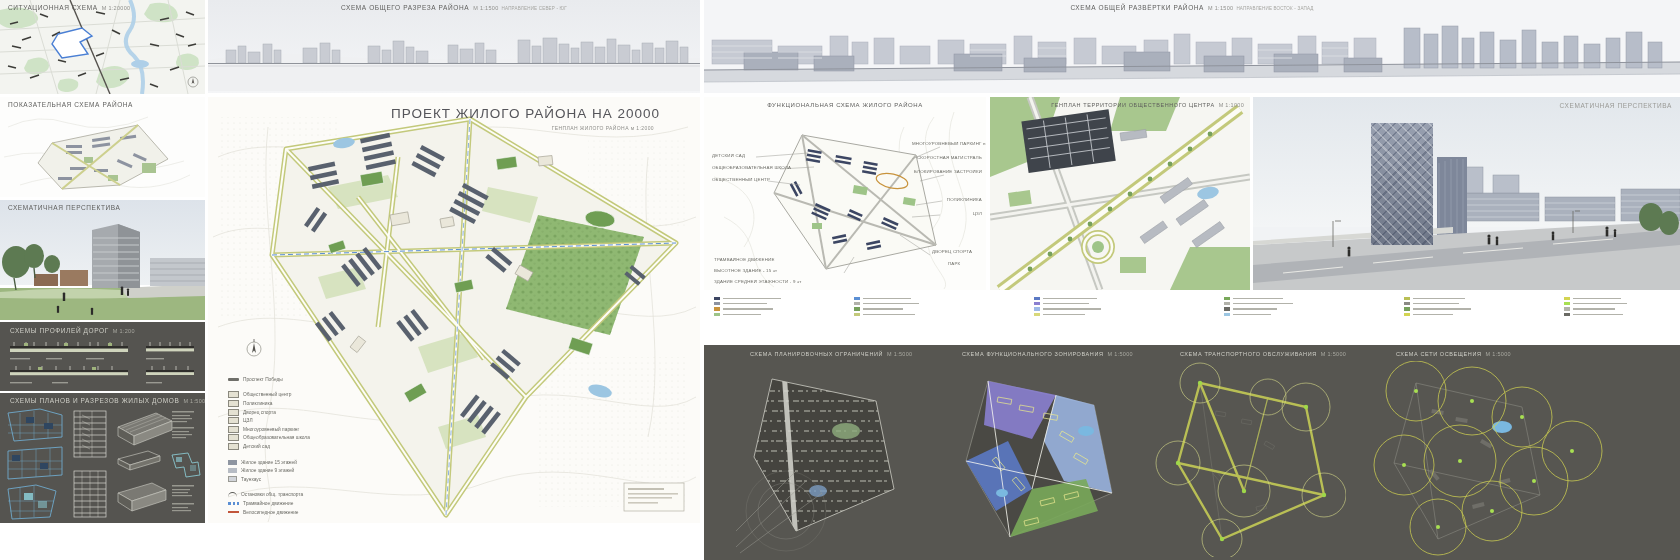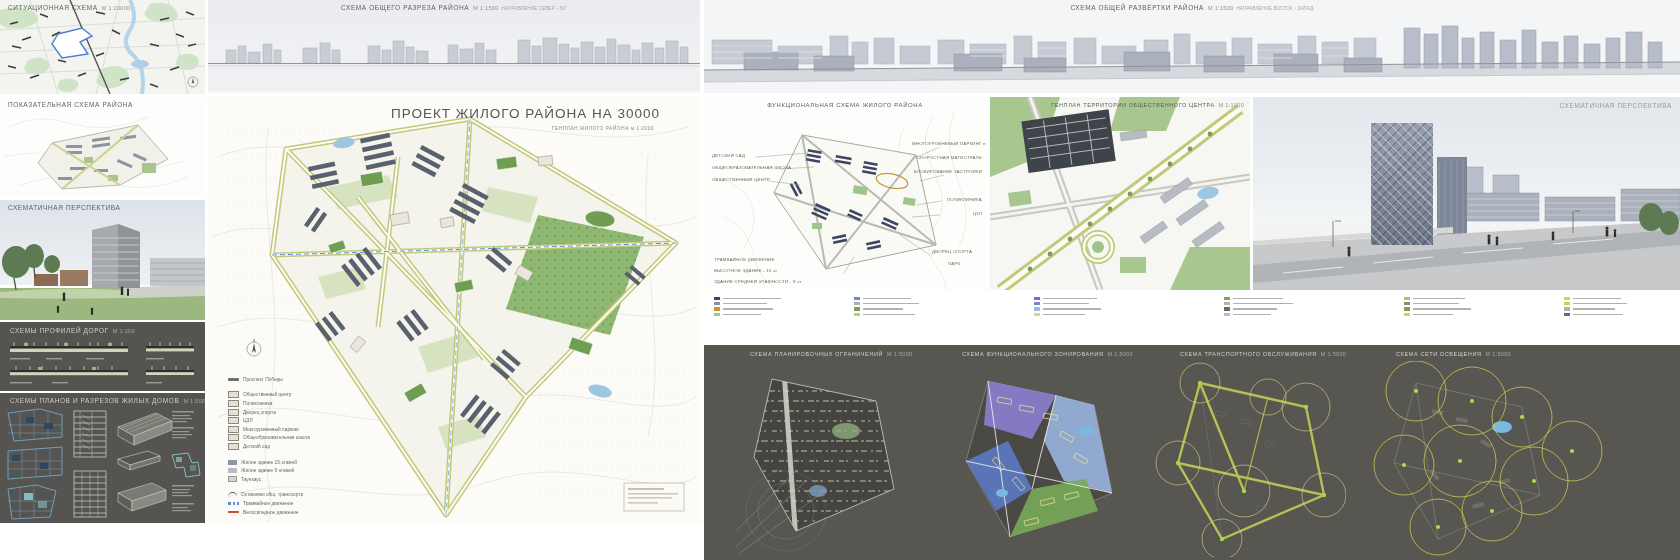"ПРОЕКТ ЖИЛОГО РАЙОНА НА 30000" div.big-title { text: 30000 -> 20000 }
